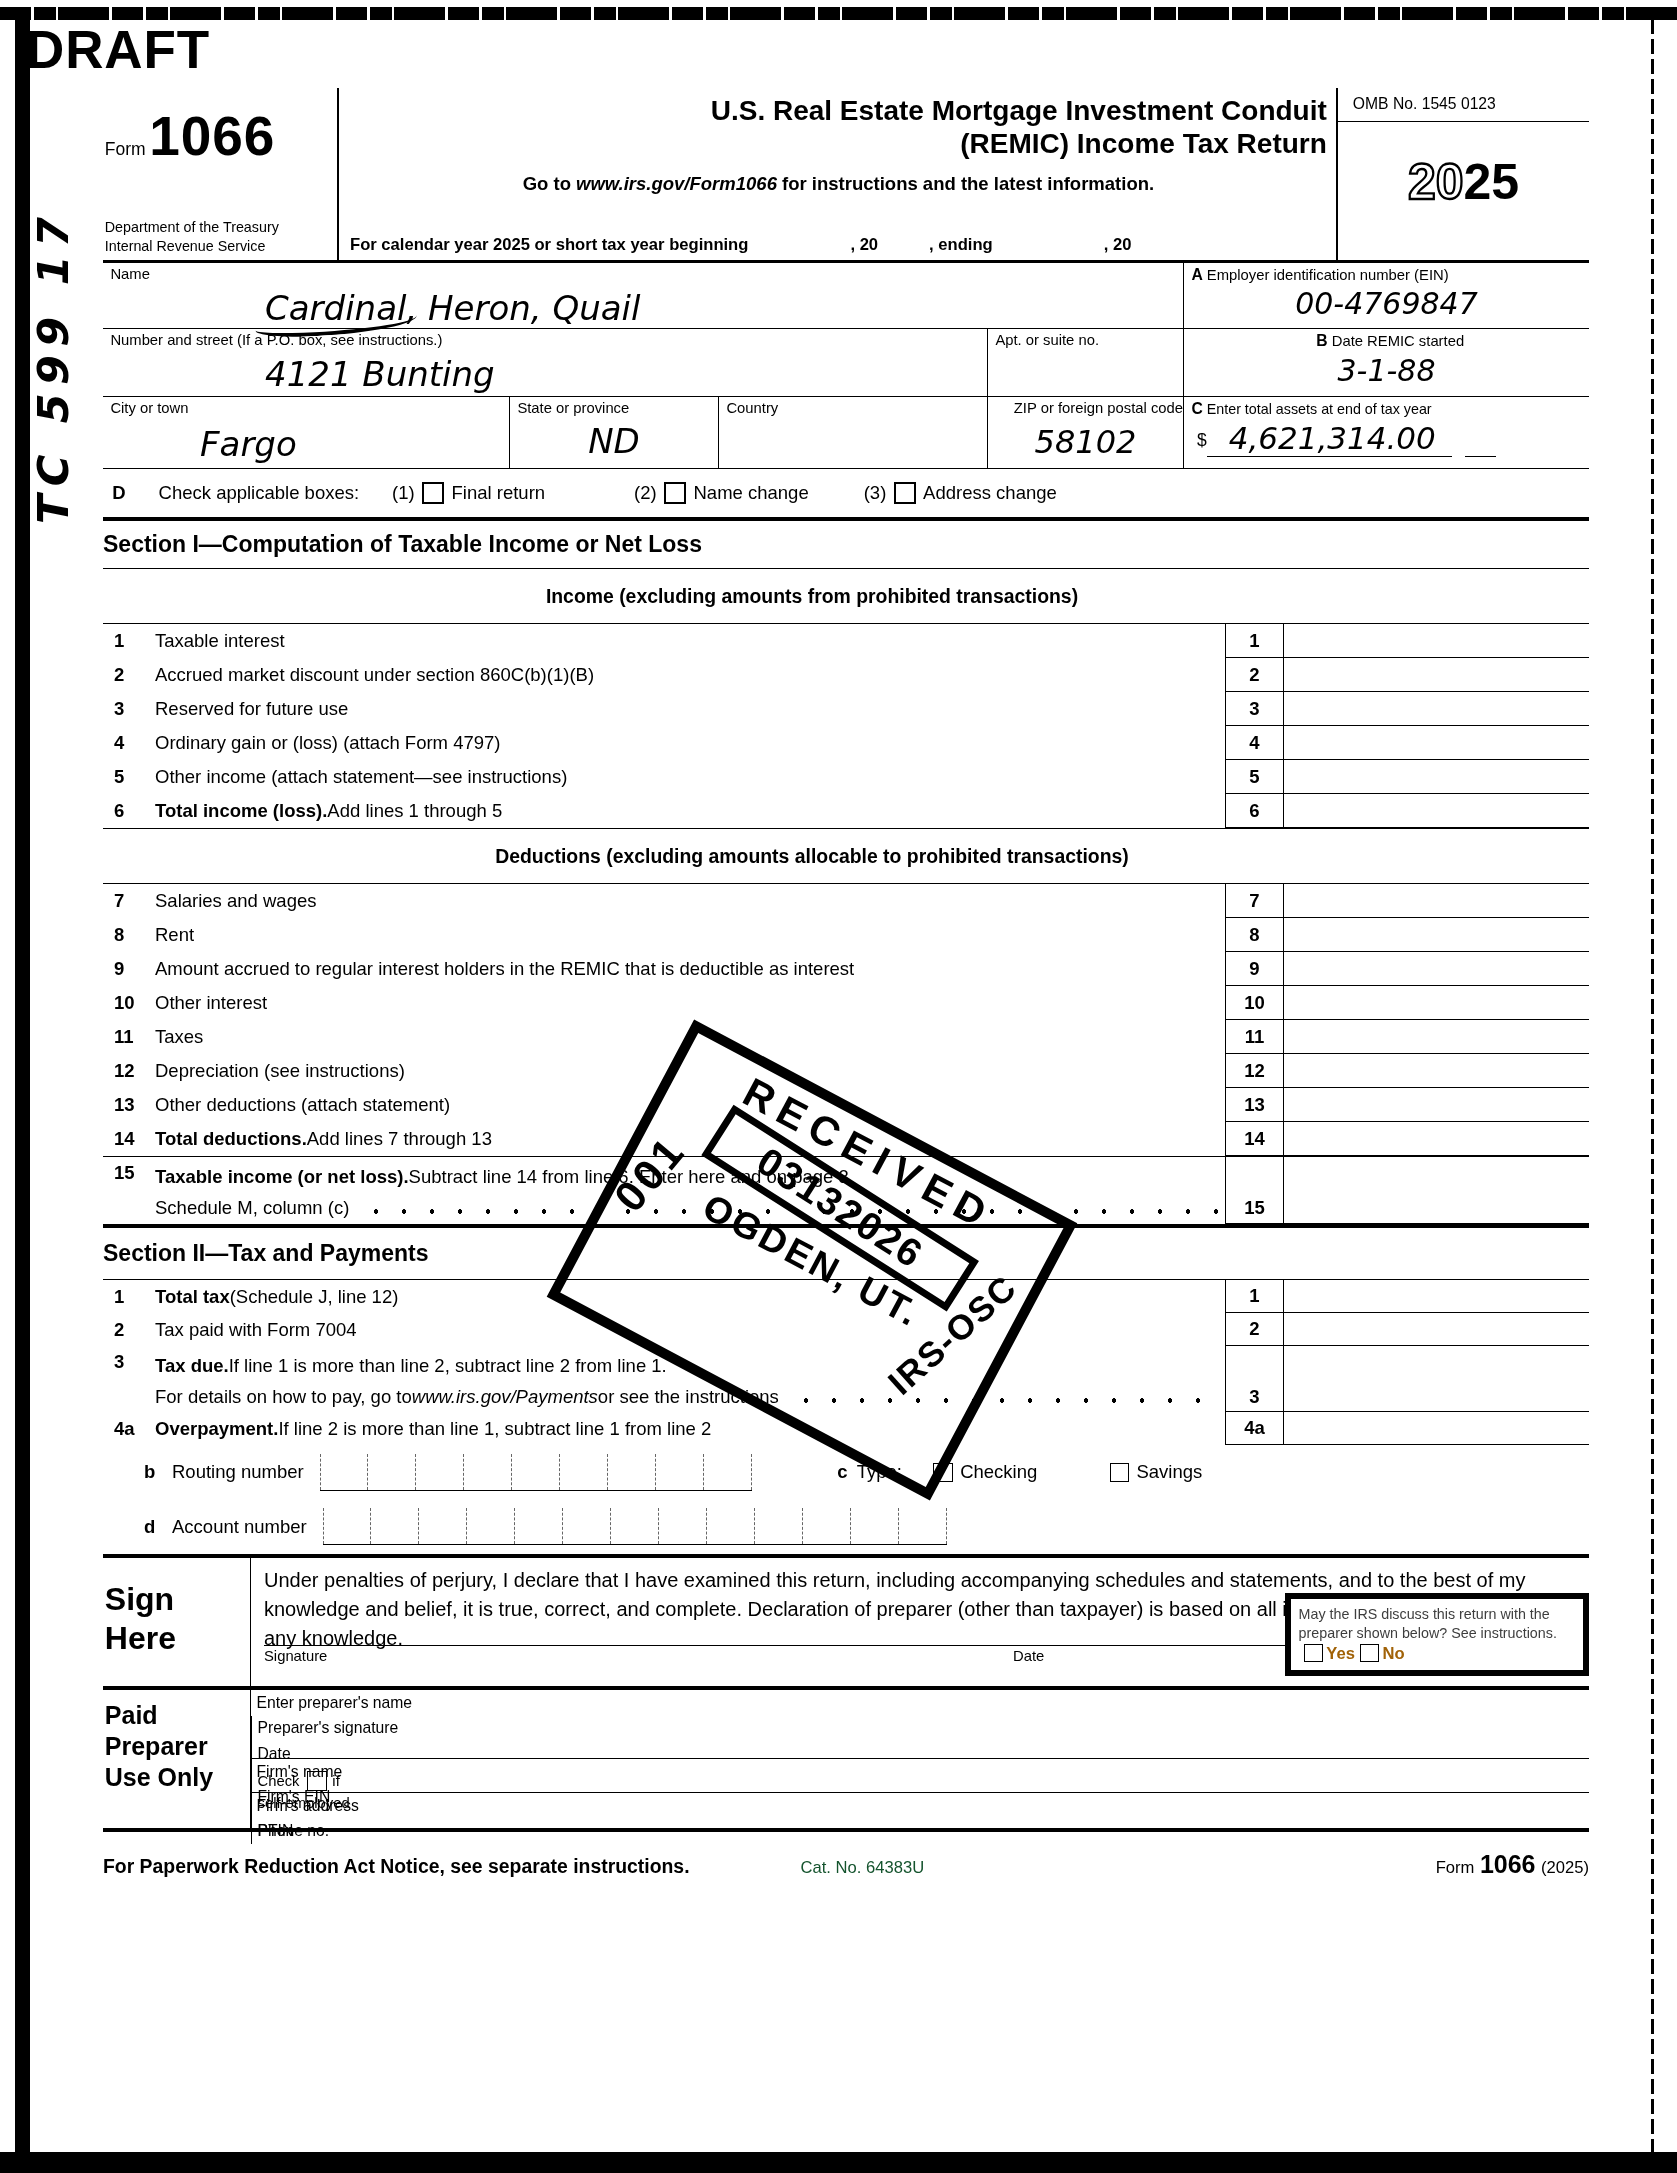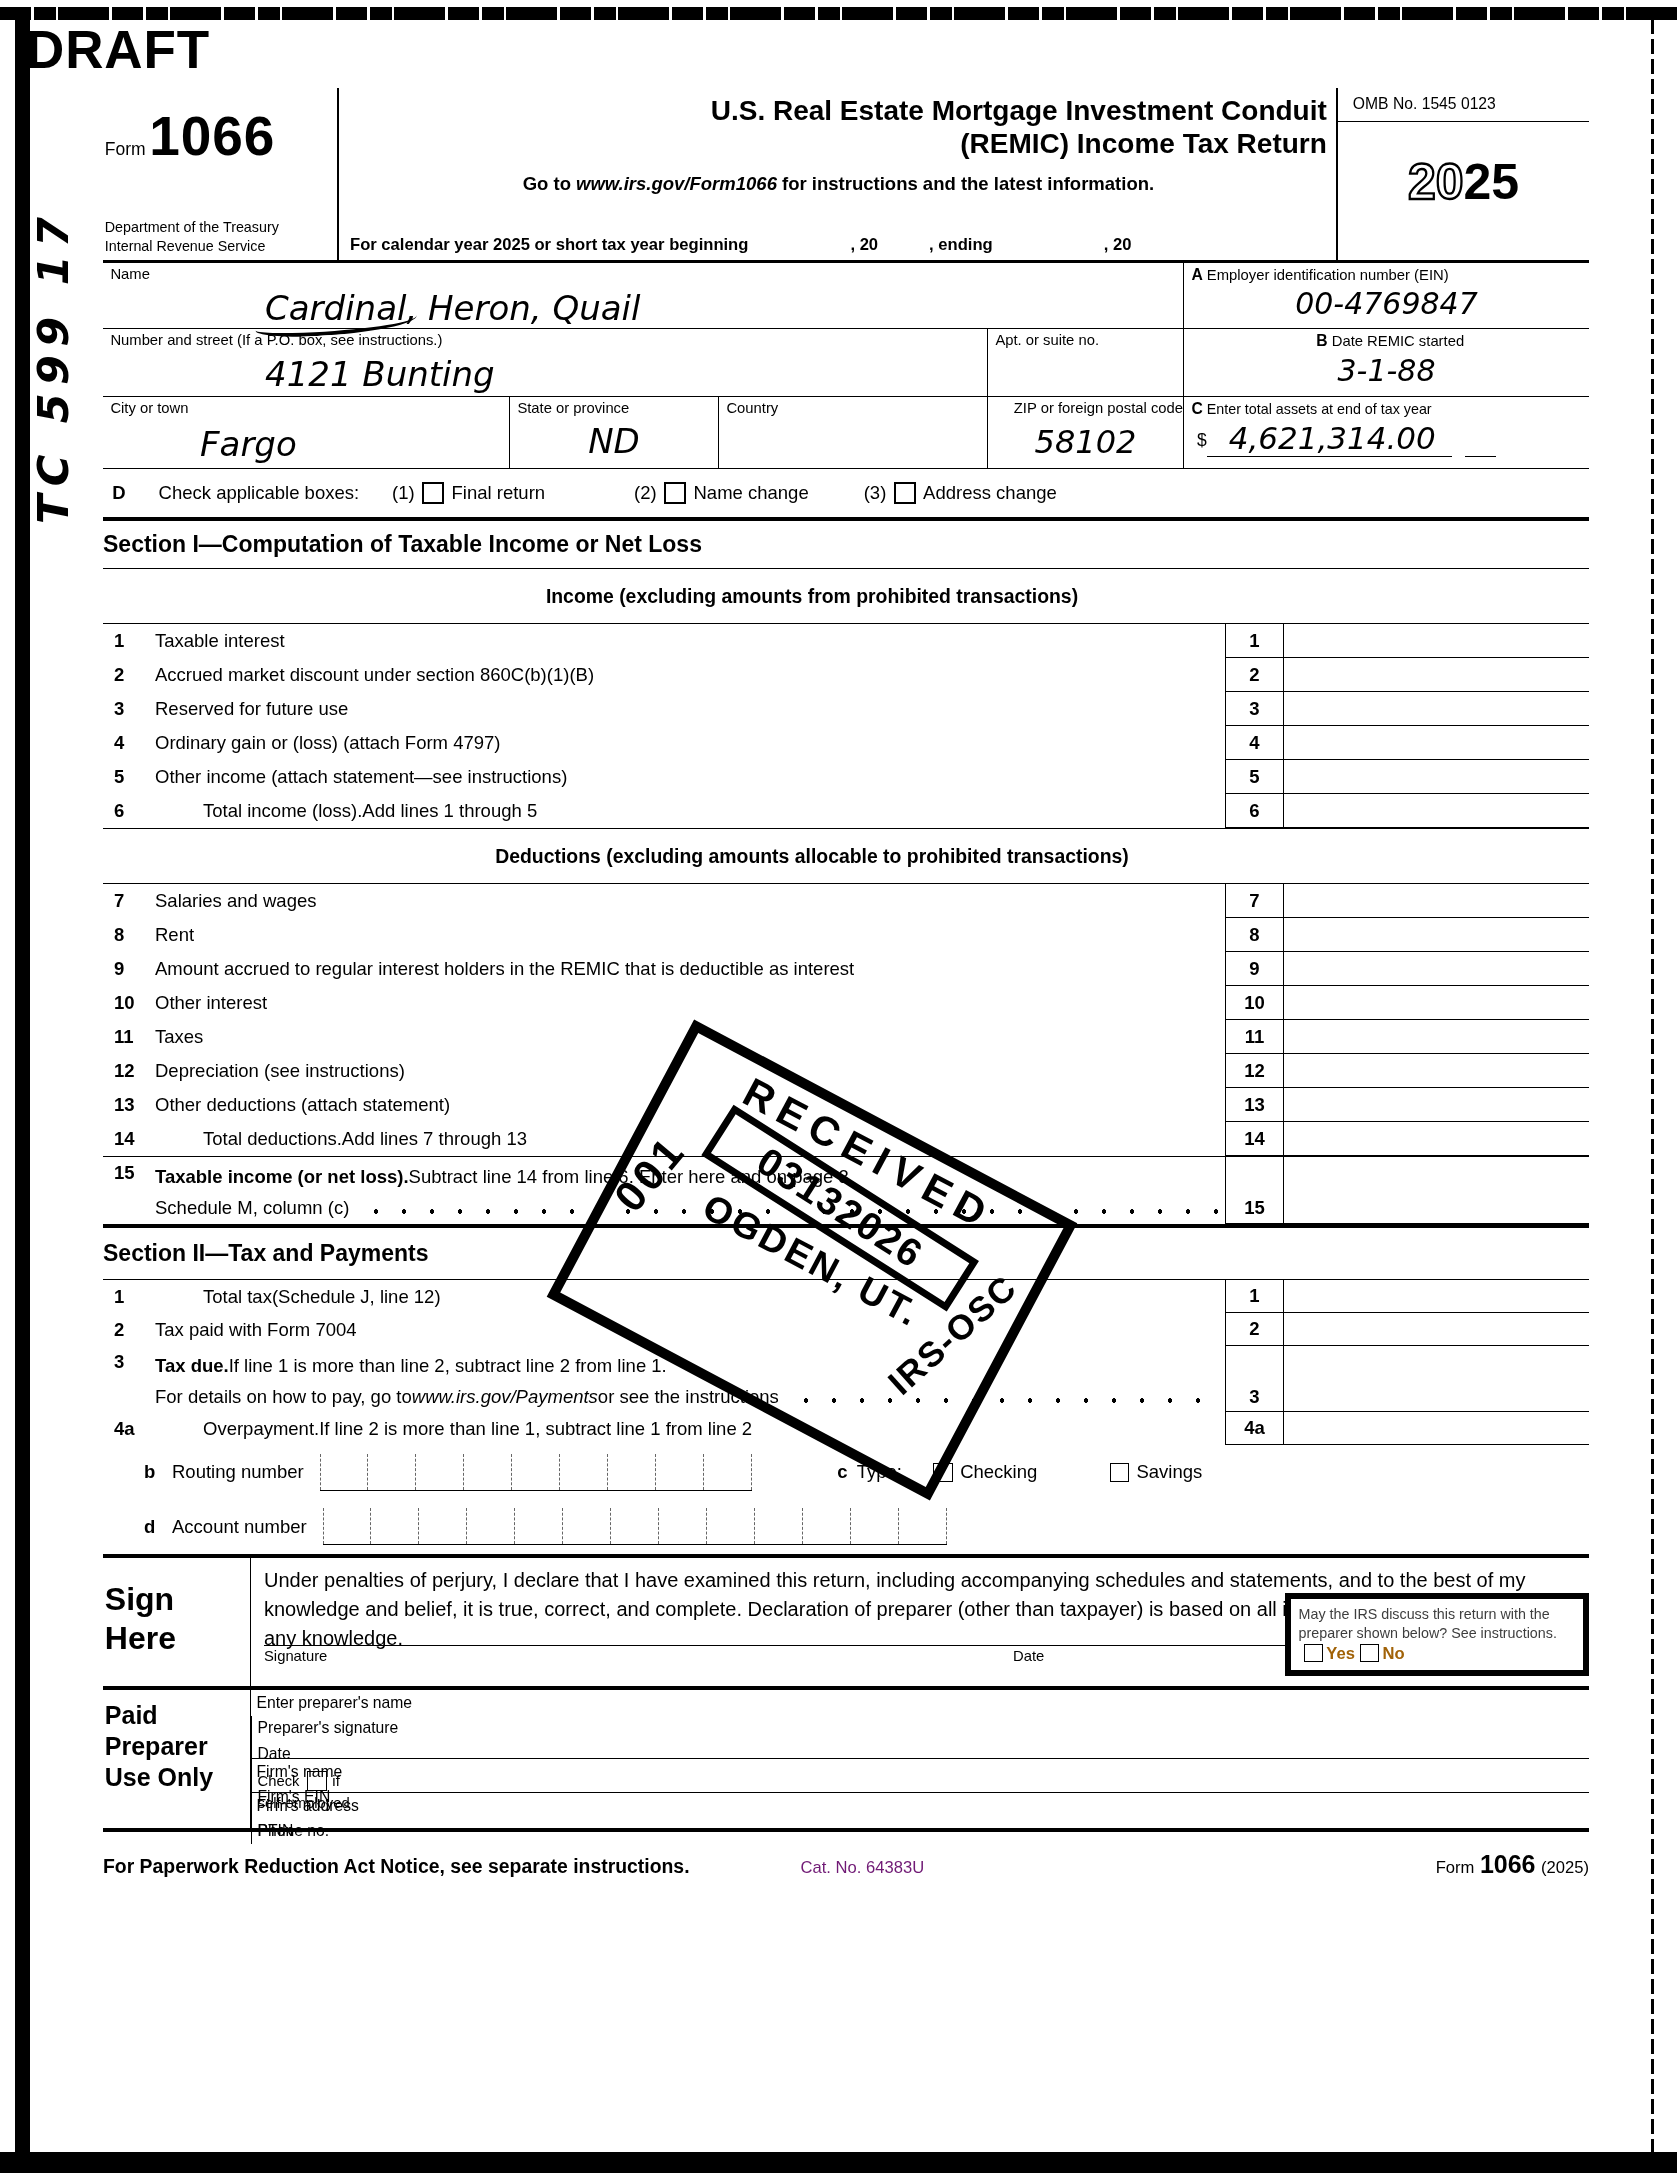"Total income (loss)." .lab b { font-weight: normal -> bold; margin-left: 48px -> none }
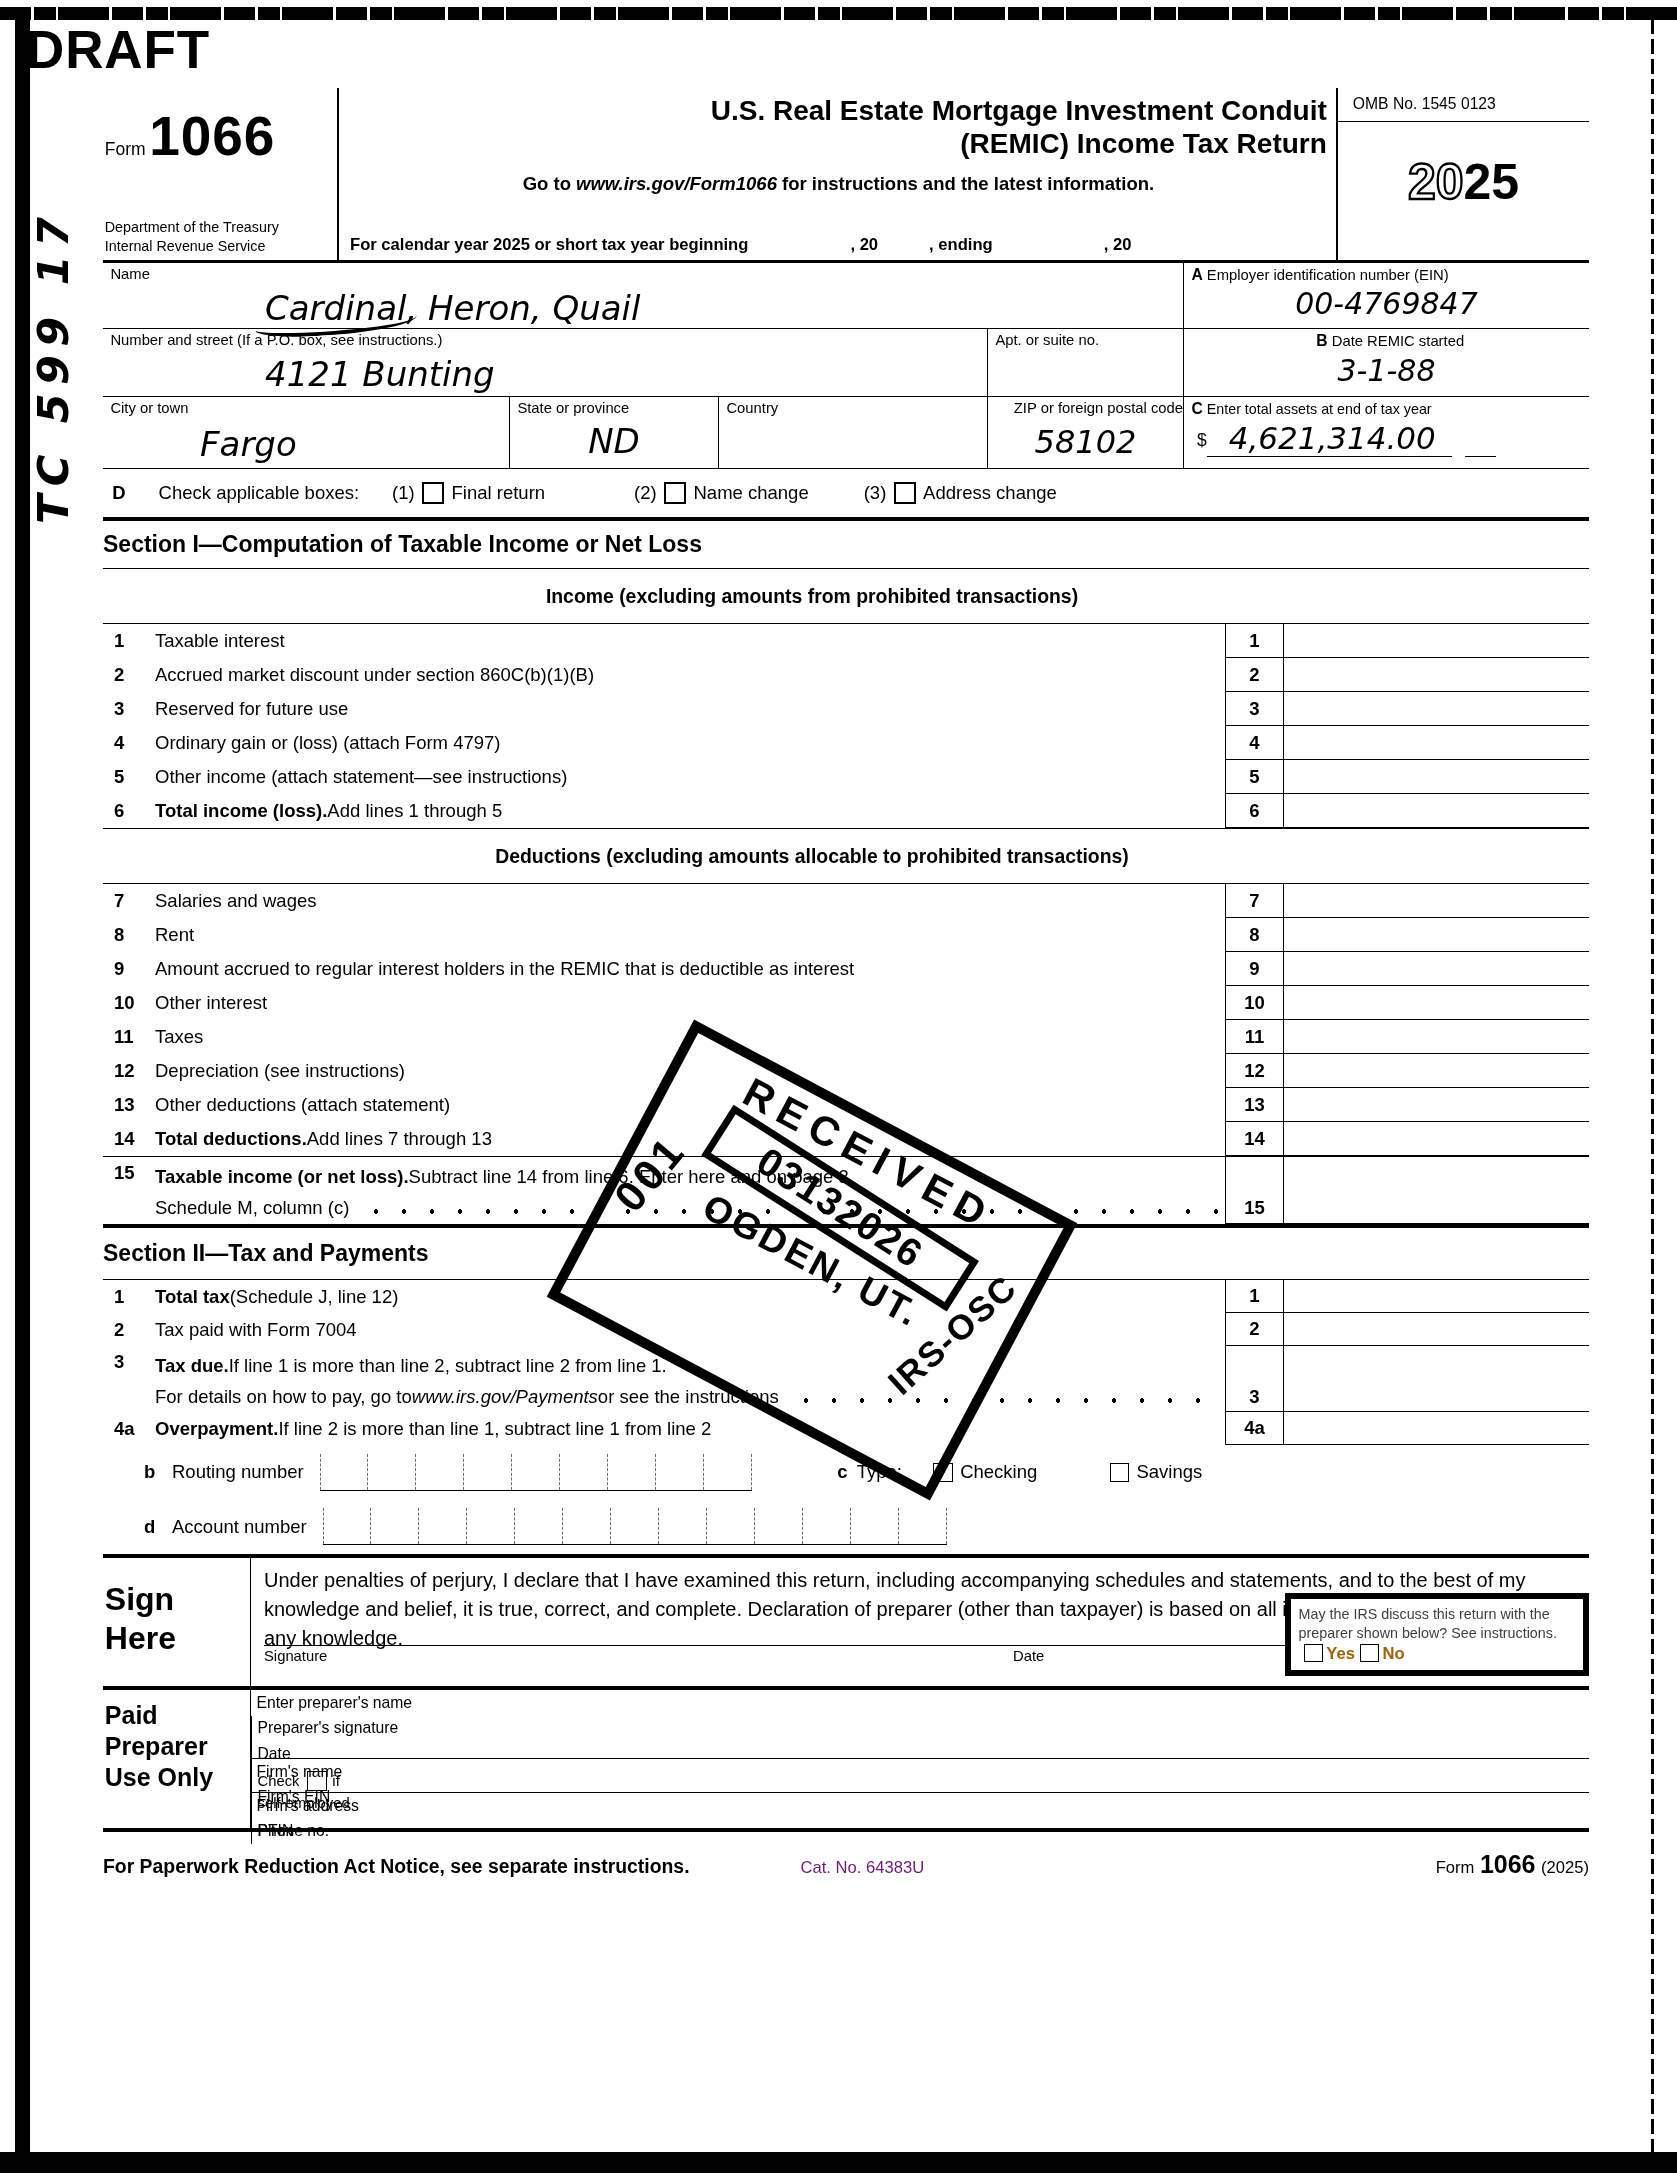"Cat. No. 64383U" .f-cat { color: #701a75 -> #14532d }
